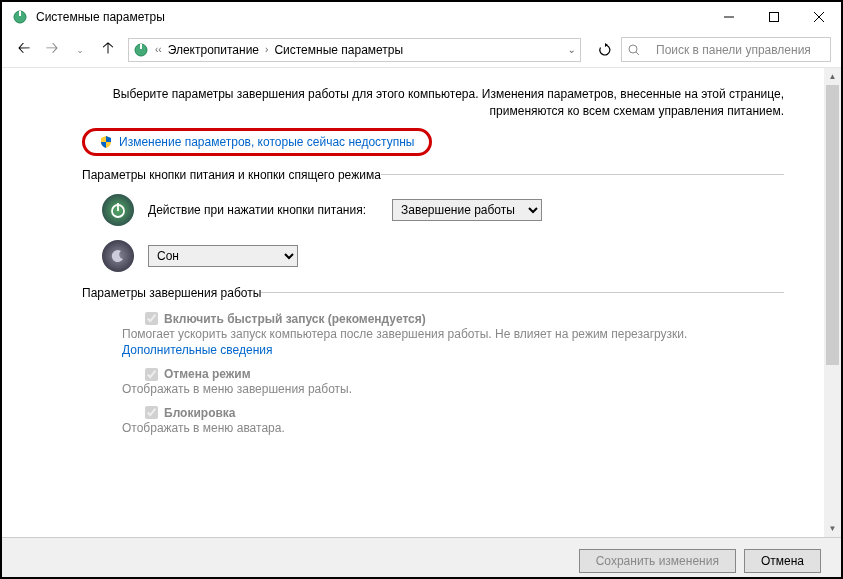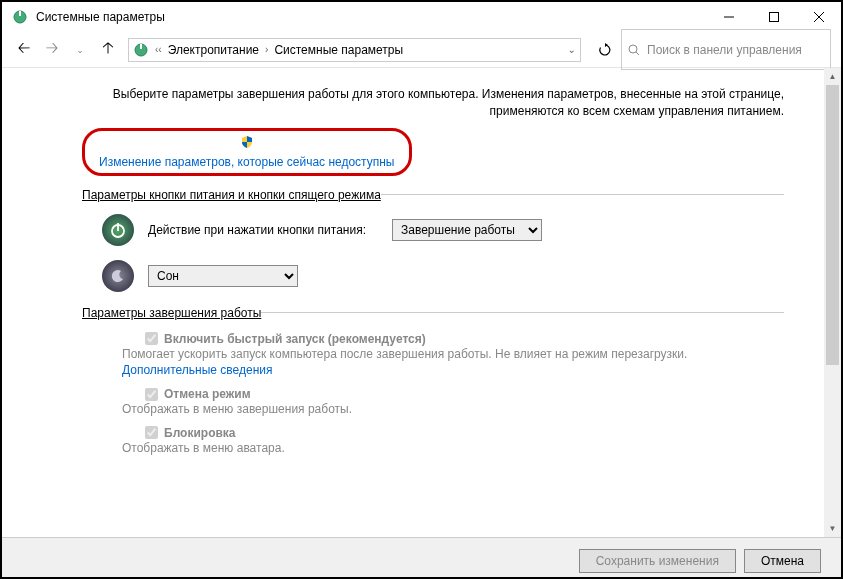"Поиск в панели управления" .search { gap: 7px -> 16px; height: 41px -> 25px }
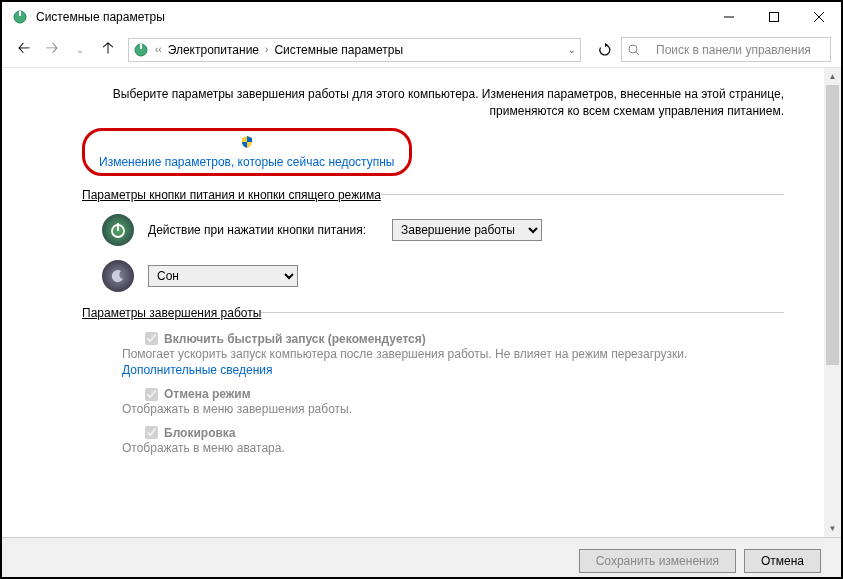"Изменение параметров, которые сейчас" .highlight-link { flex-direction: column -> none }
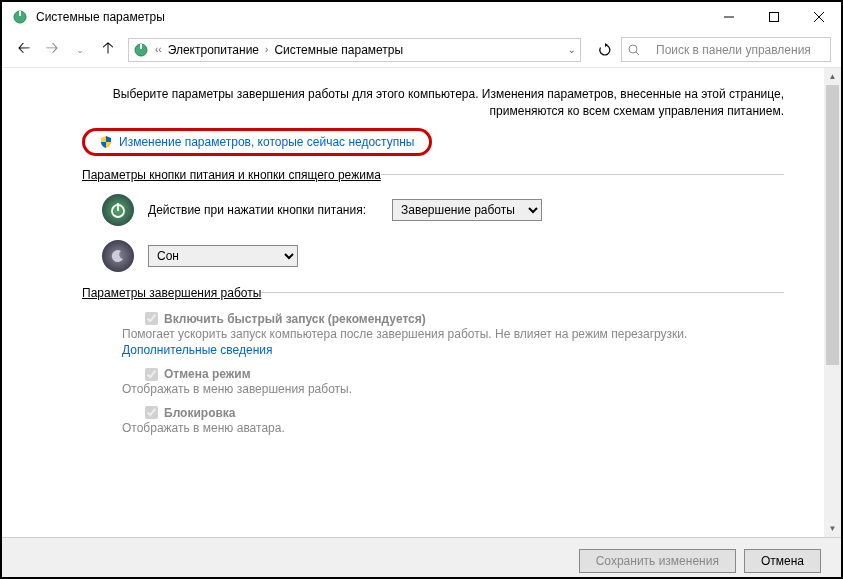"Параметры кнопки питания и кнопки" .section-hdr { text-decoration: underline -> none }
